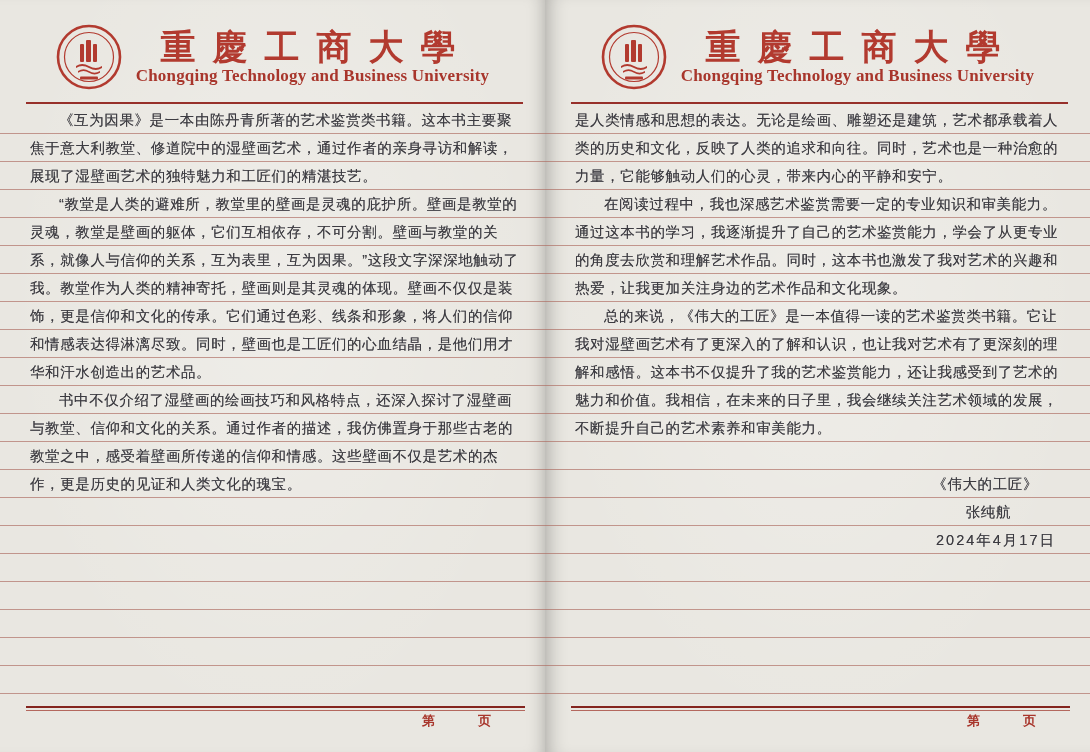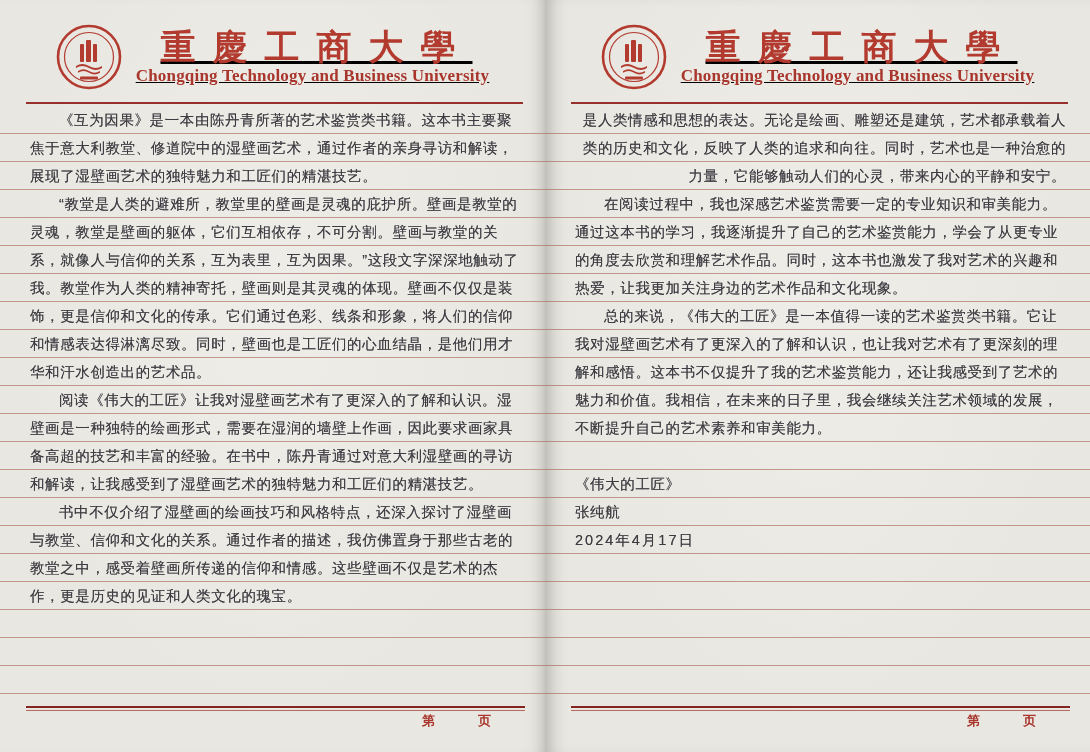"重慶工商大學" .spread { text-decoration: underline -> none }
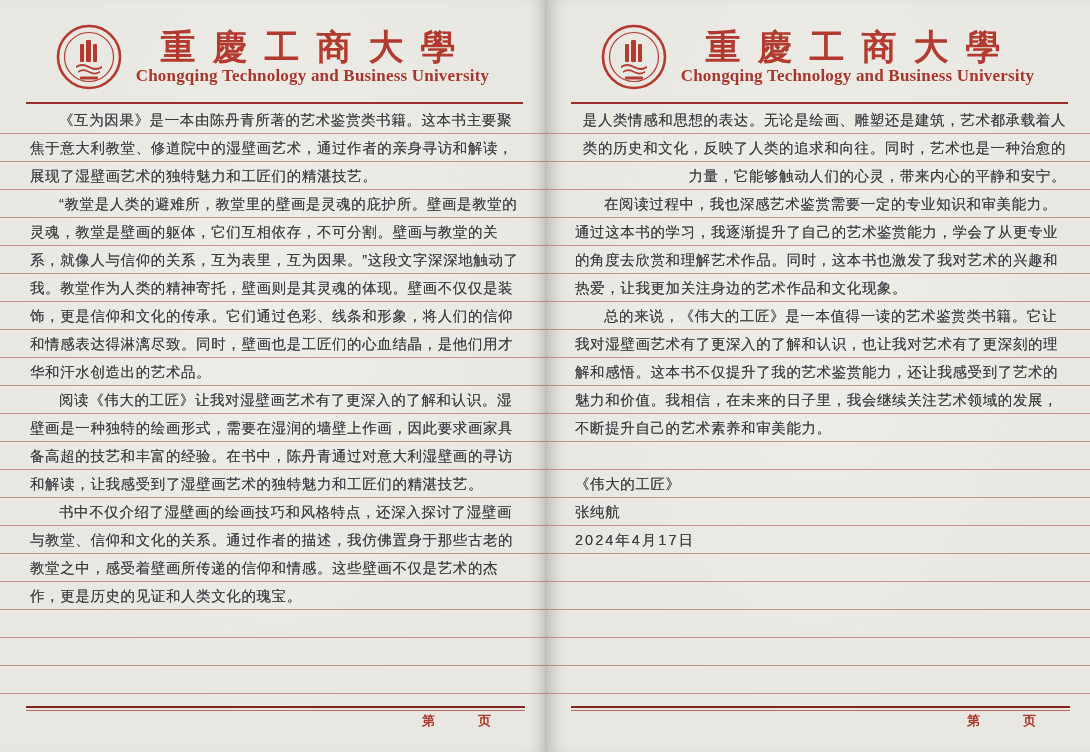"是人类情感和思想的表达。无论是绘画、雕塑还是建筑，艺术都承载着人类的历史和文化，" .page.right .body-list .para:first-child { text-align: right -> none }
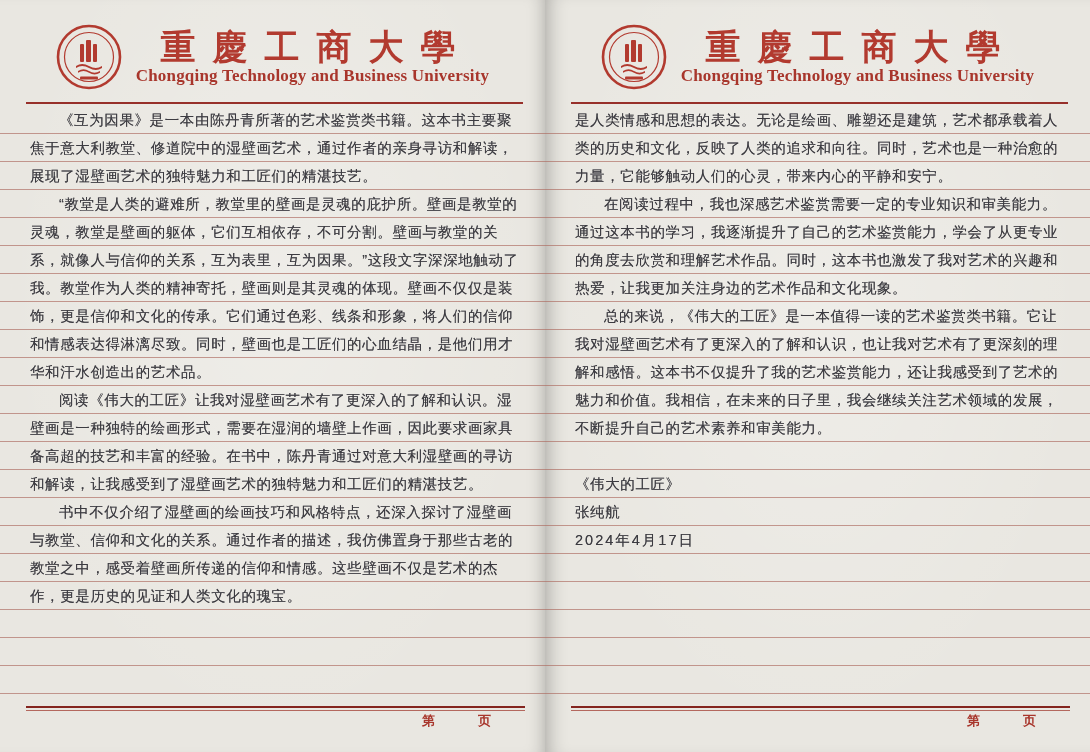"阅读《伟大的工匠》让我对湿壁画艺术有了更深入的了解和认识。湿壁画是一种独特的绘画" div.para { html: <div>阅读《伟大的工匠》让我对湿壁画艺术有了更深入的了解和认识。湿壁画是一种独特的绘画形式，需要在湿润的墙壁上作画，因此要求画家具备高超的技艺和丰富的经验。在书中，陈丹青通过对意大利湿壁画的寻访和解读，让我感受到了湿壁画艺术的独特魅力和工匠们的精湛技艺。</div> -> none }
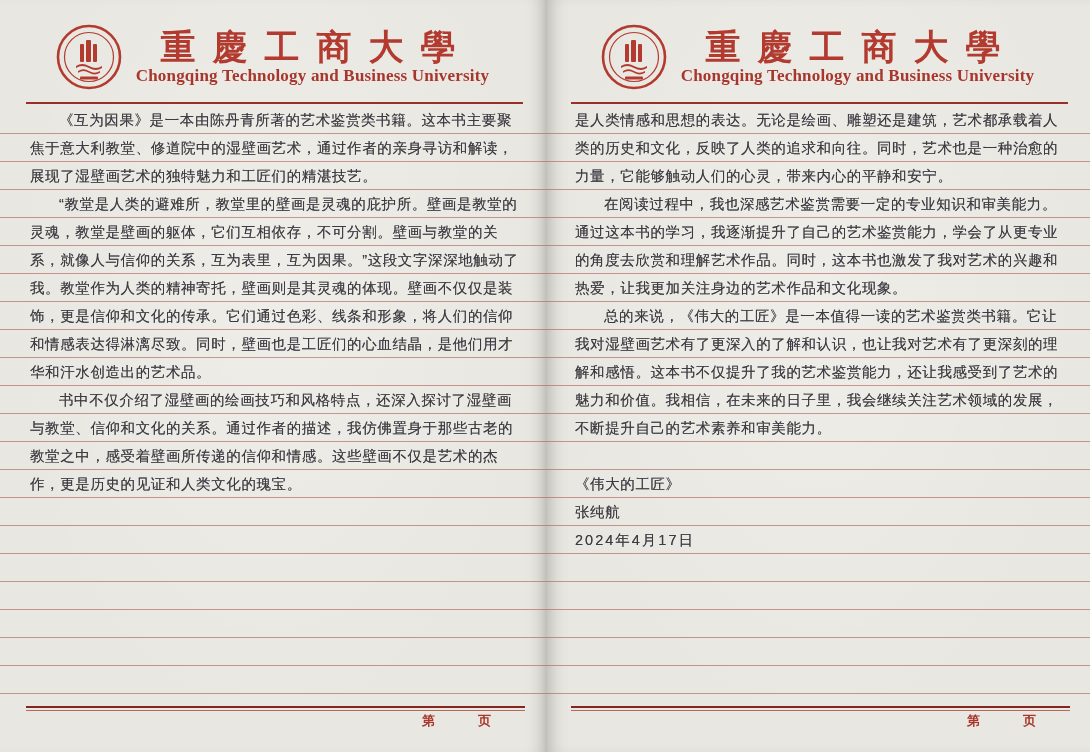"《伟大的工匠》" .sig { text-align: none -> right }
